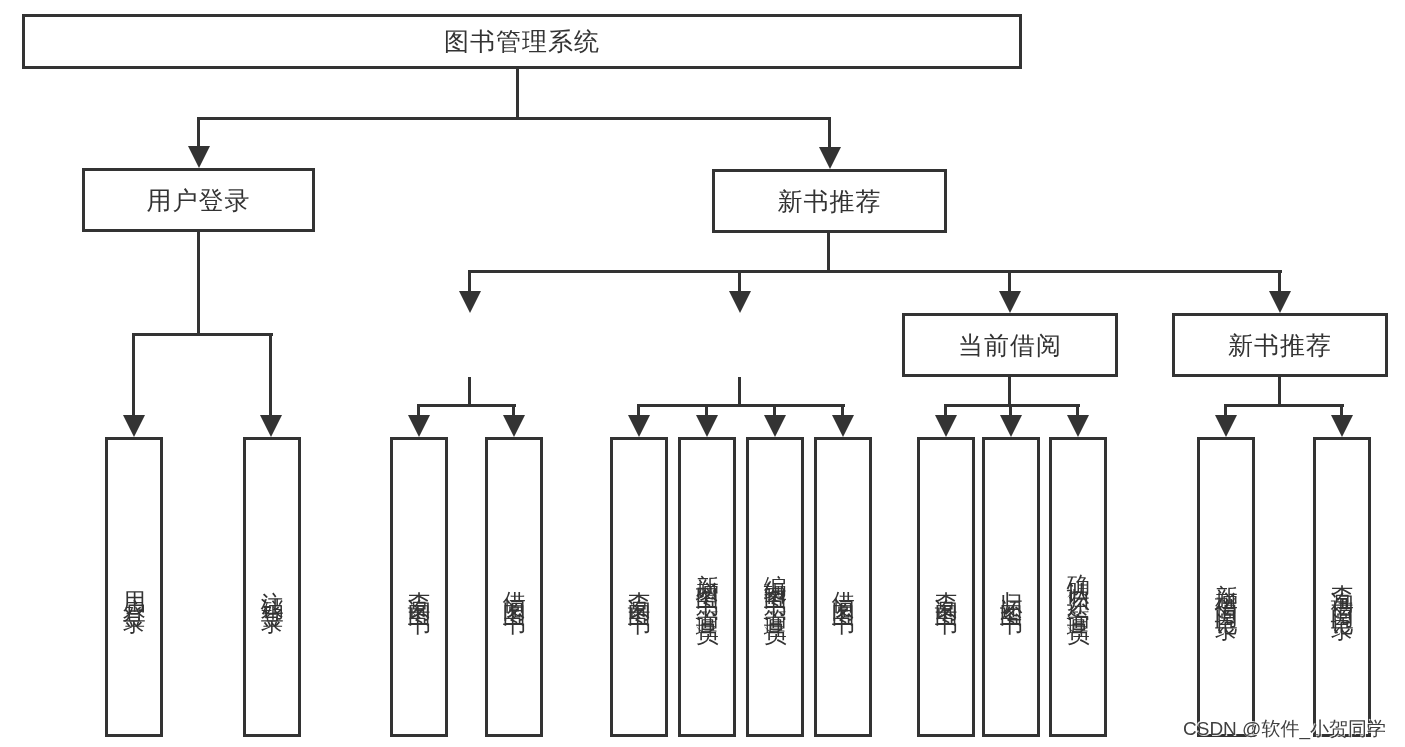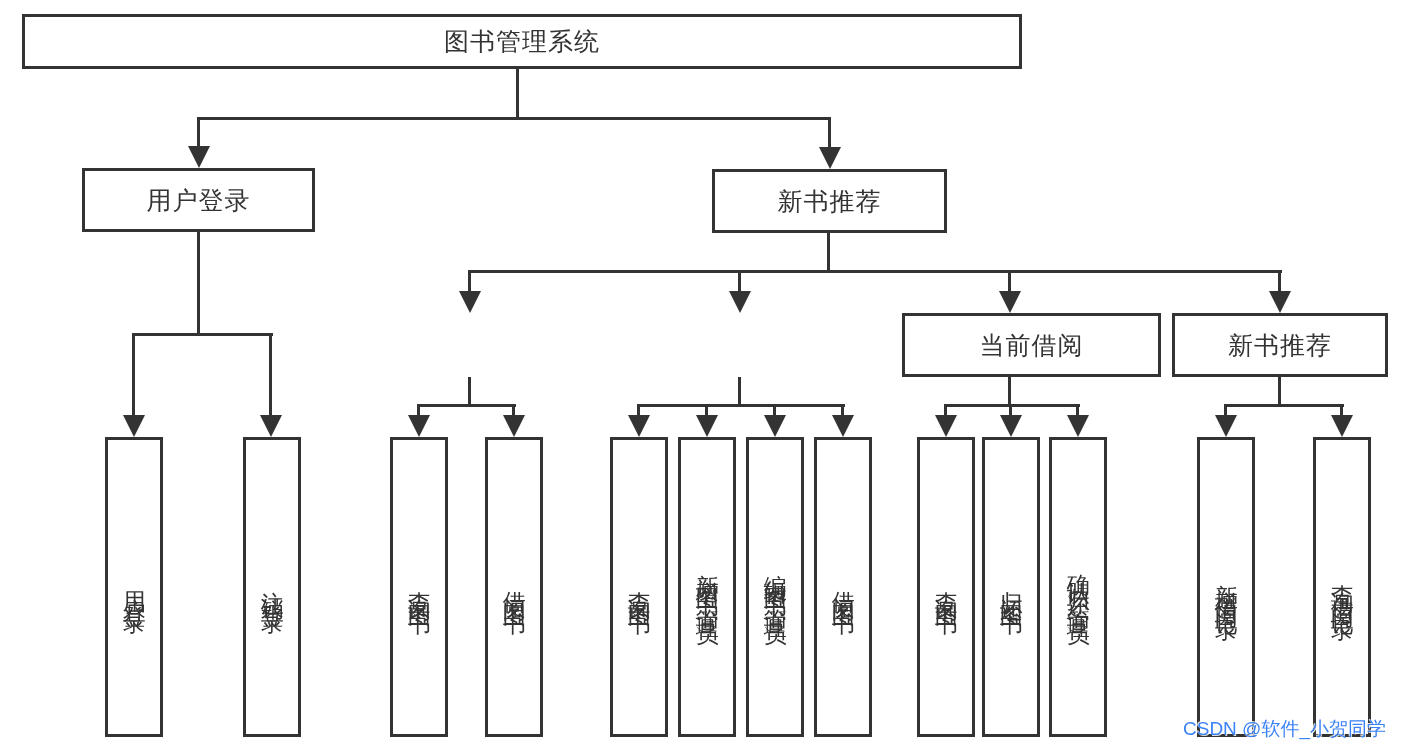"当前借阅" div.box { width: 259px -> 216px }
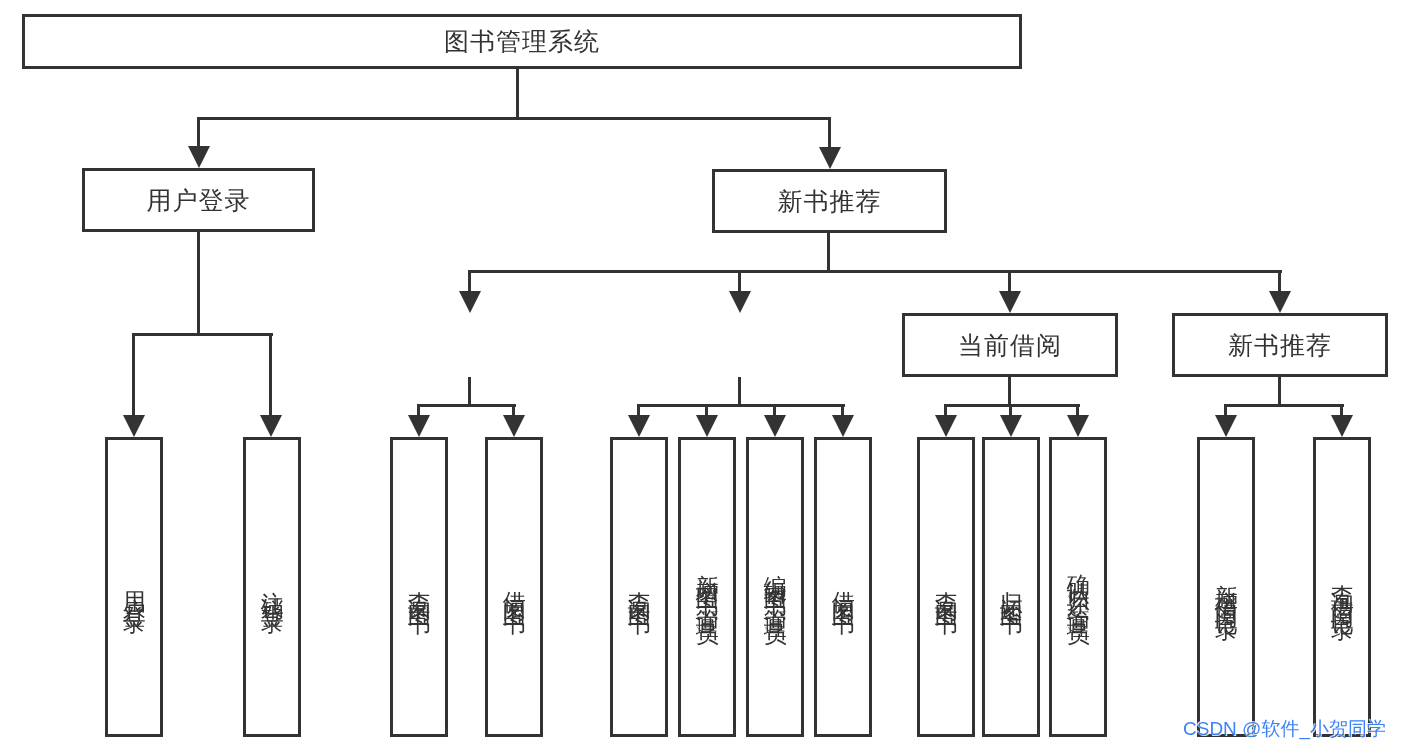"CSDN @软件_小贺同学" .watermark { color: #3b82f6 -> #404040 }
